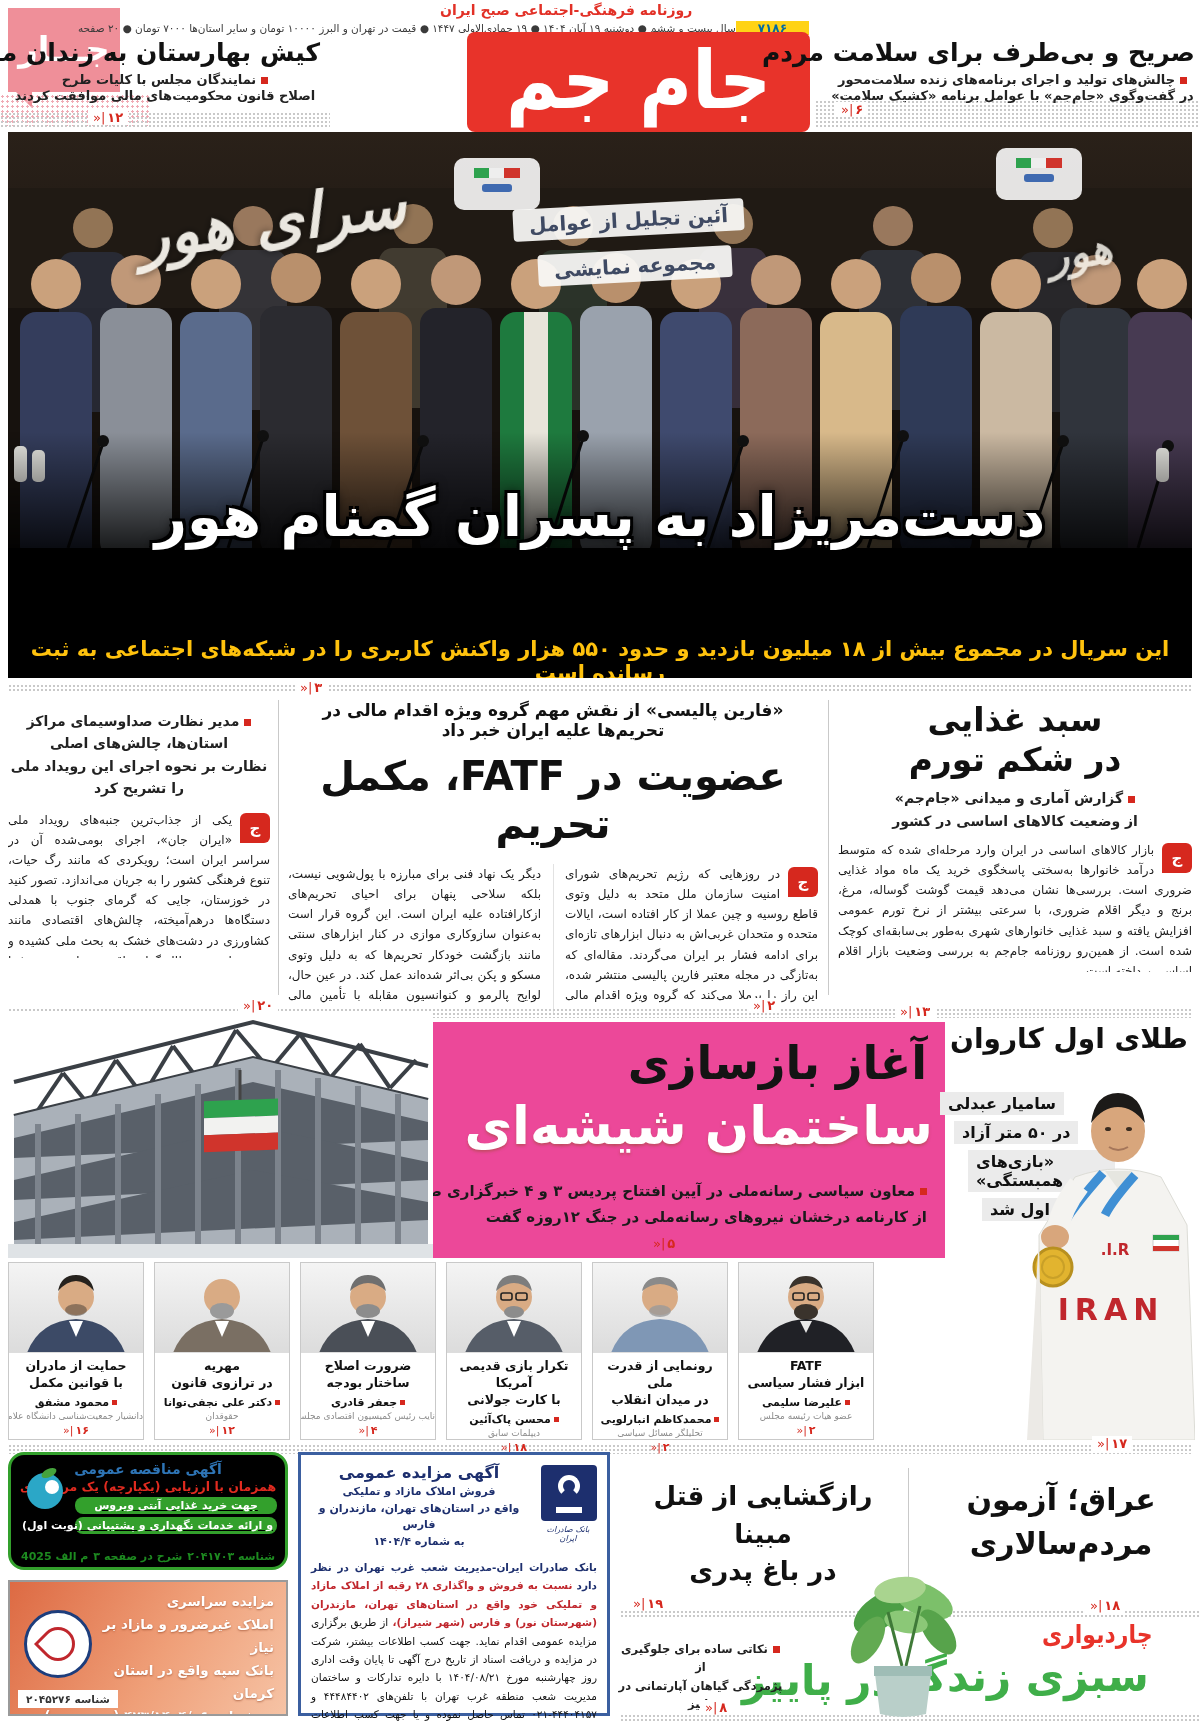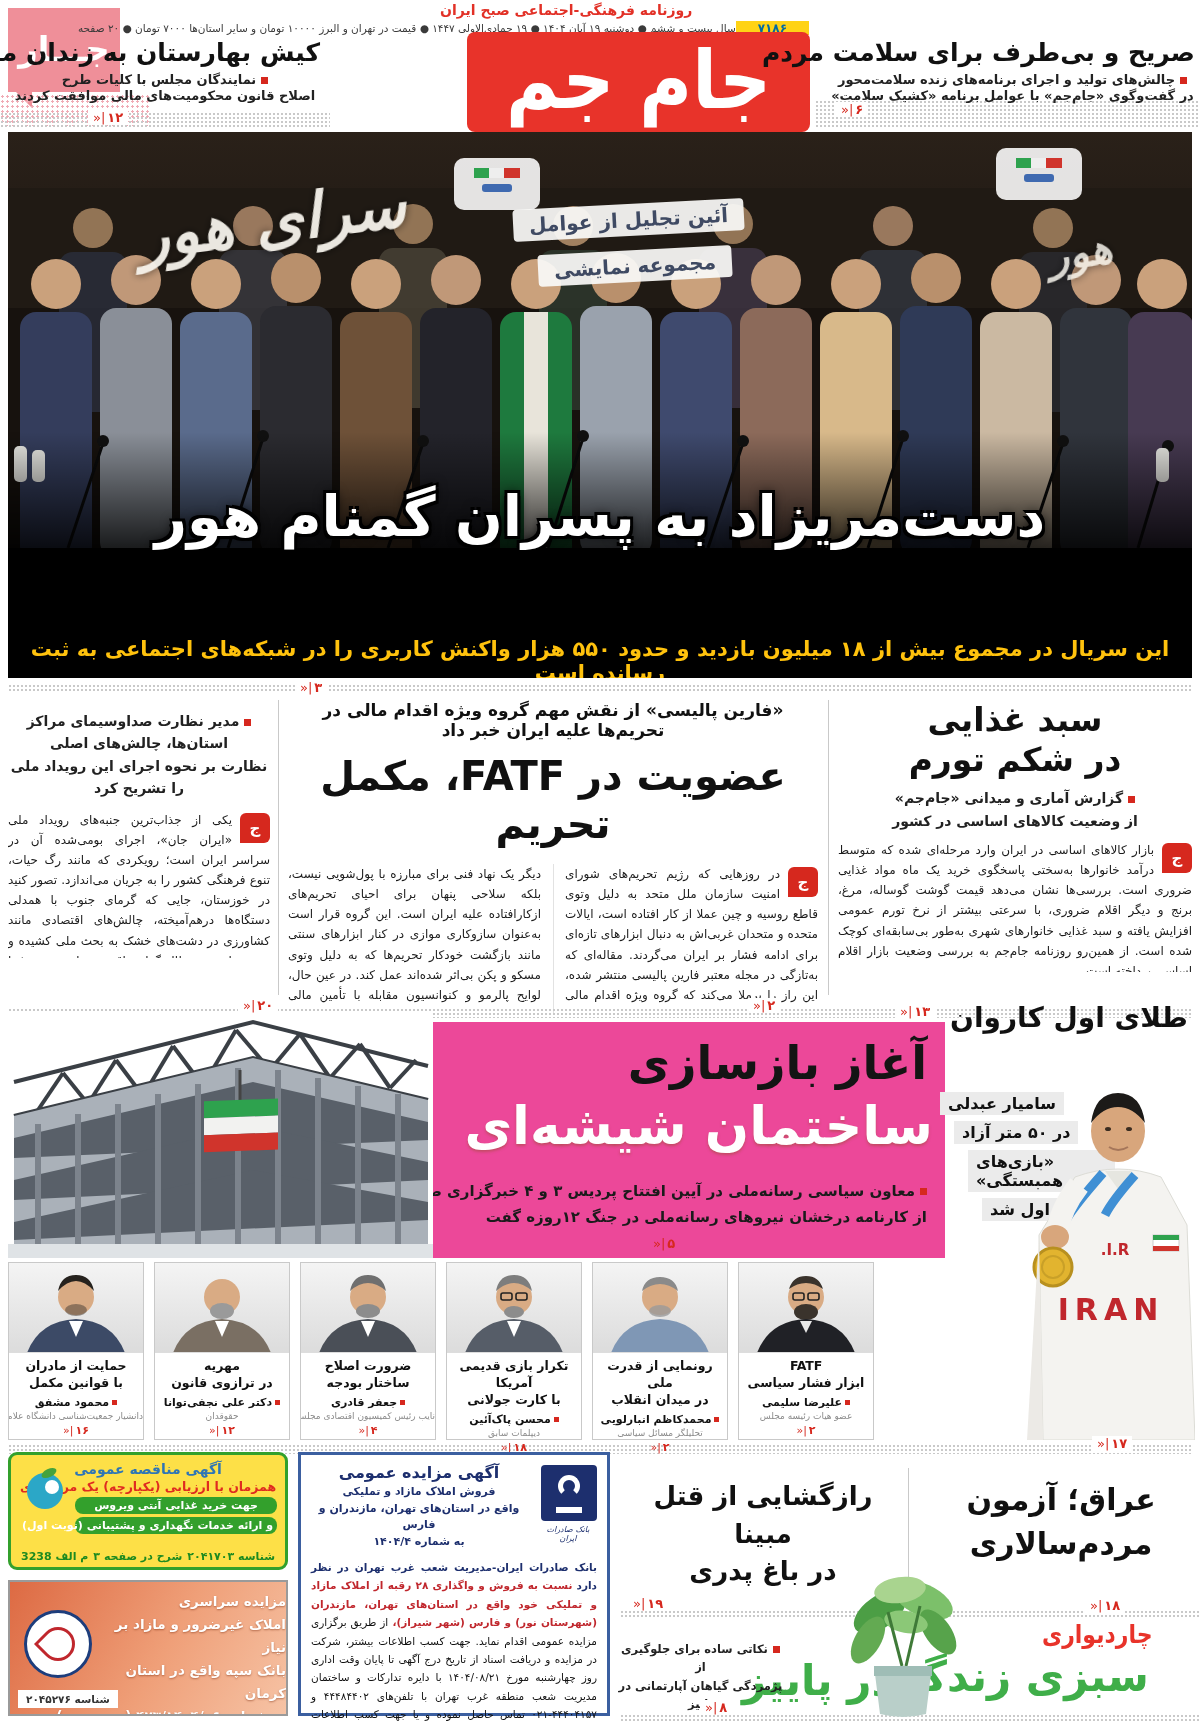"طلای اول کاروان" .gold-head { top: 1001px -> 1022px }
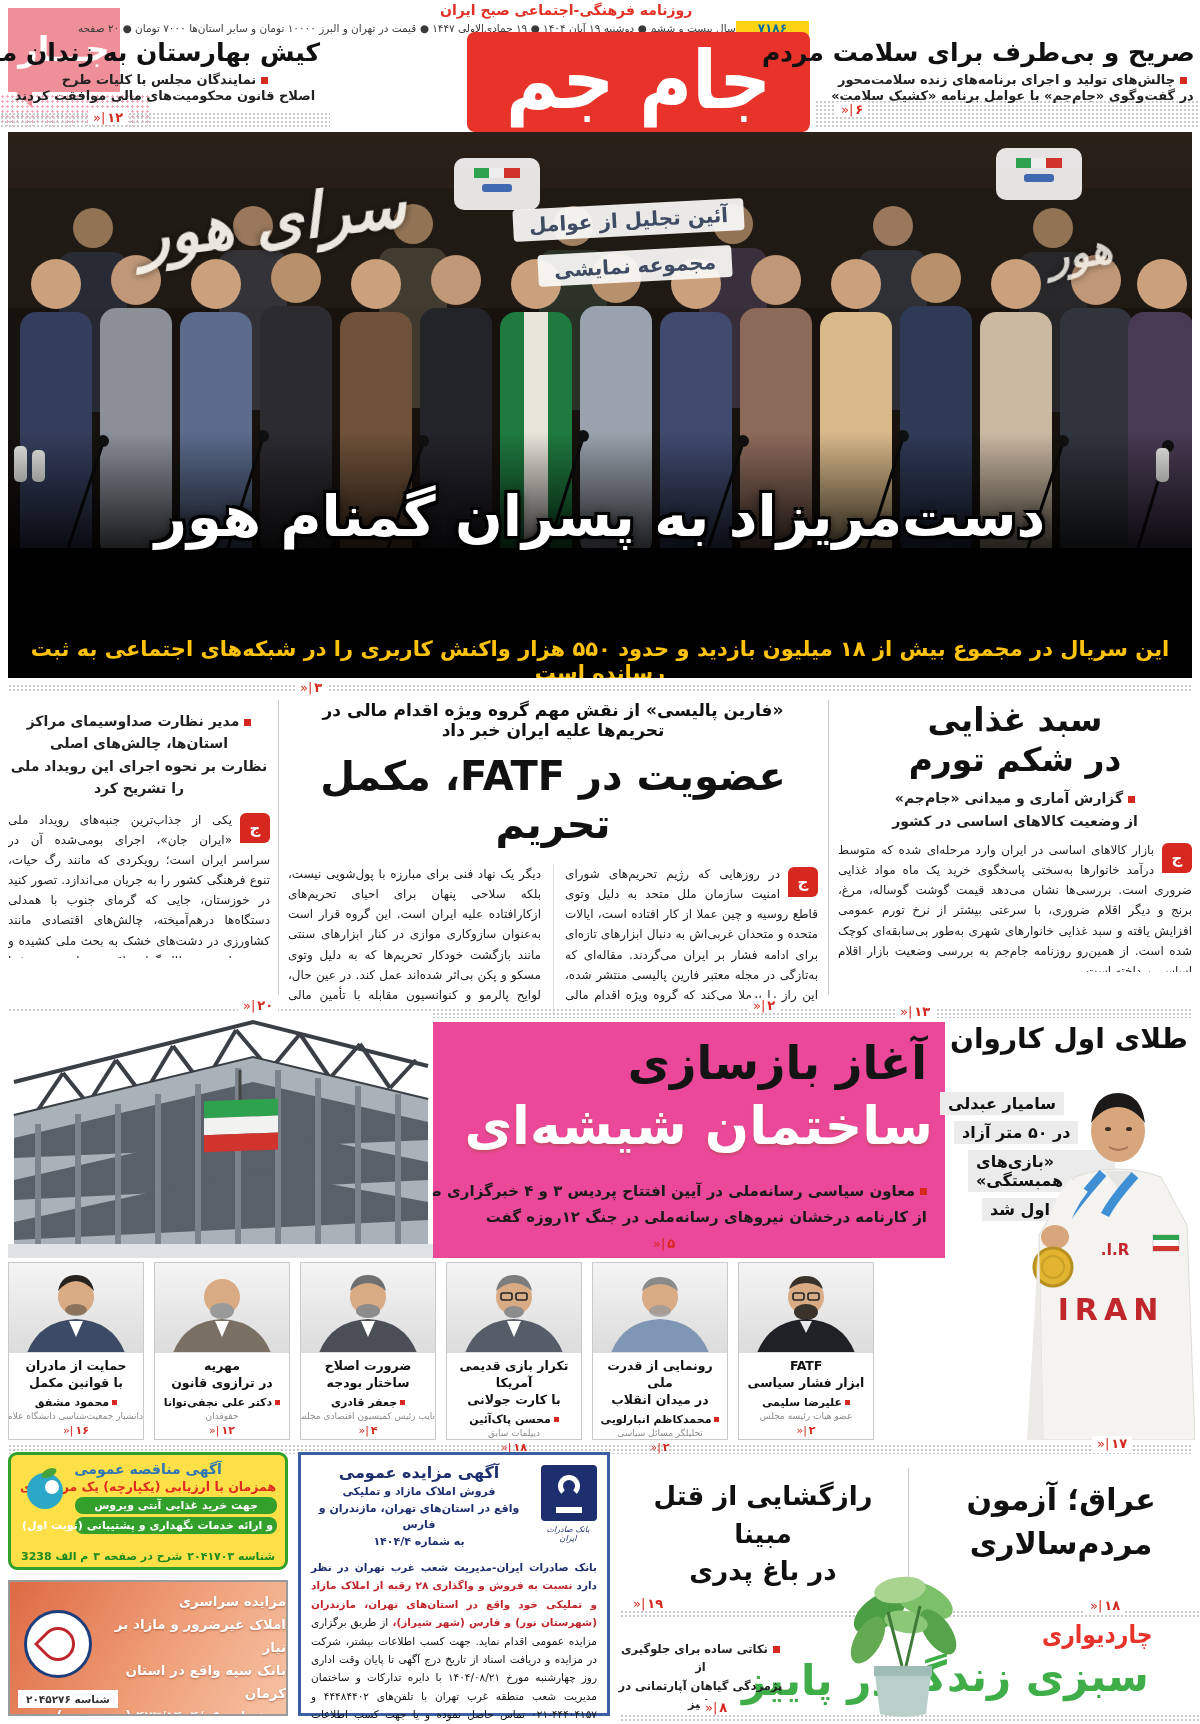"آگهی مناقصه عمومی" .ad-green { background: #fde047 -> #000000; border-radius: 9px -> 16px; text-decoration: none -> underline }
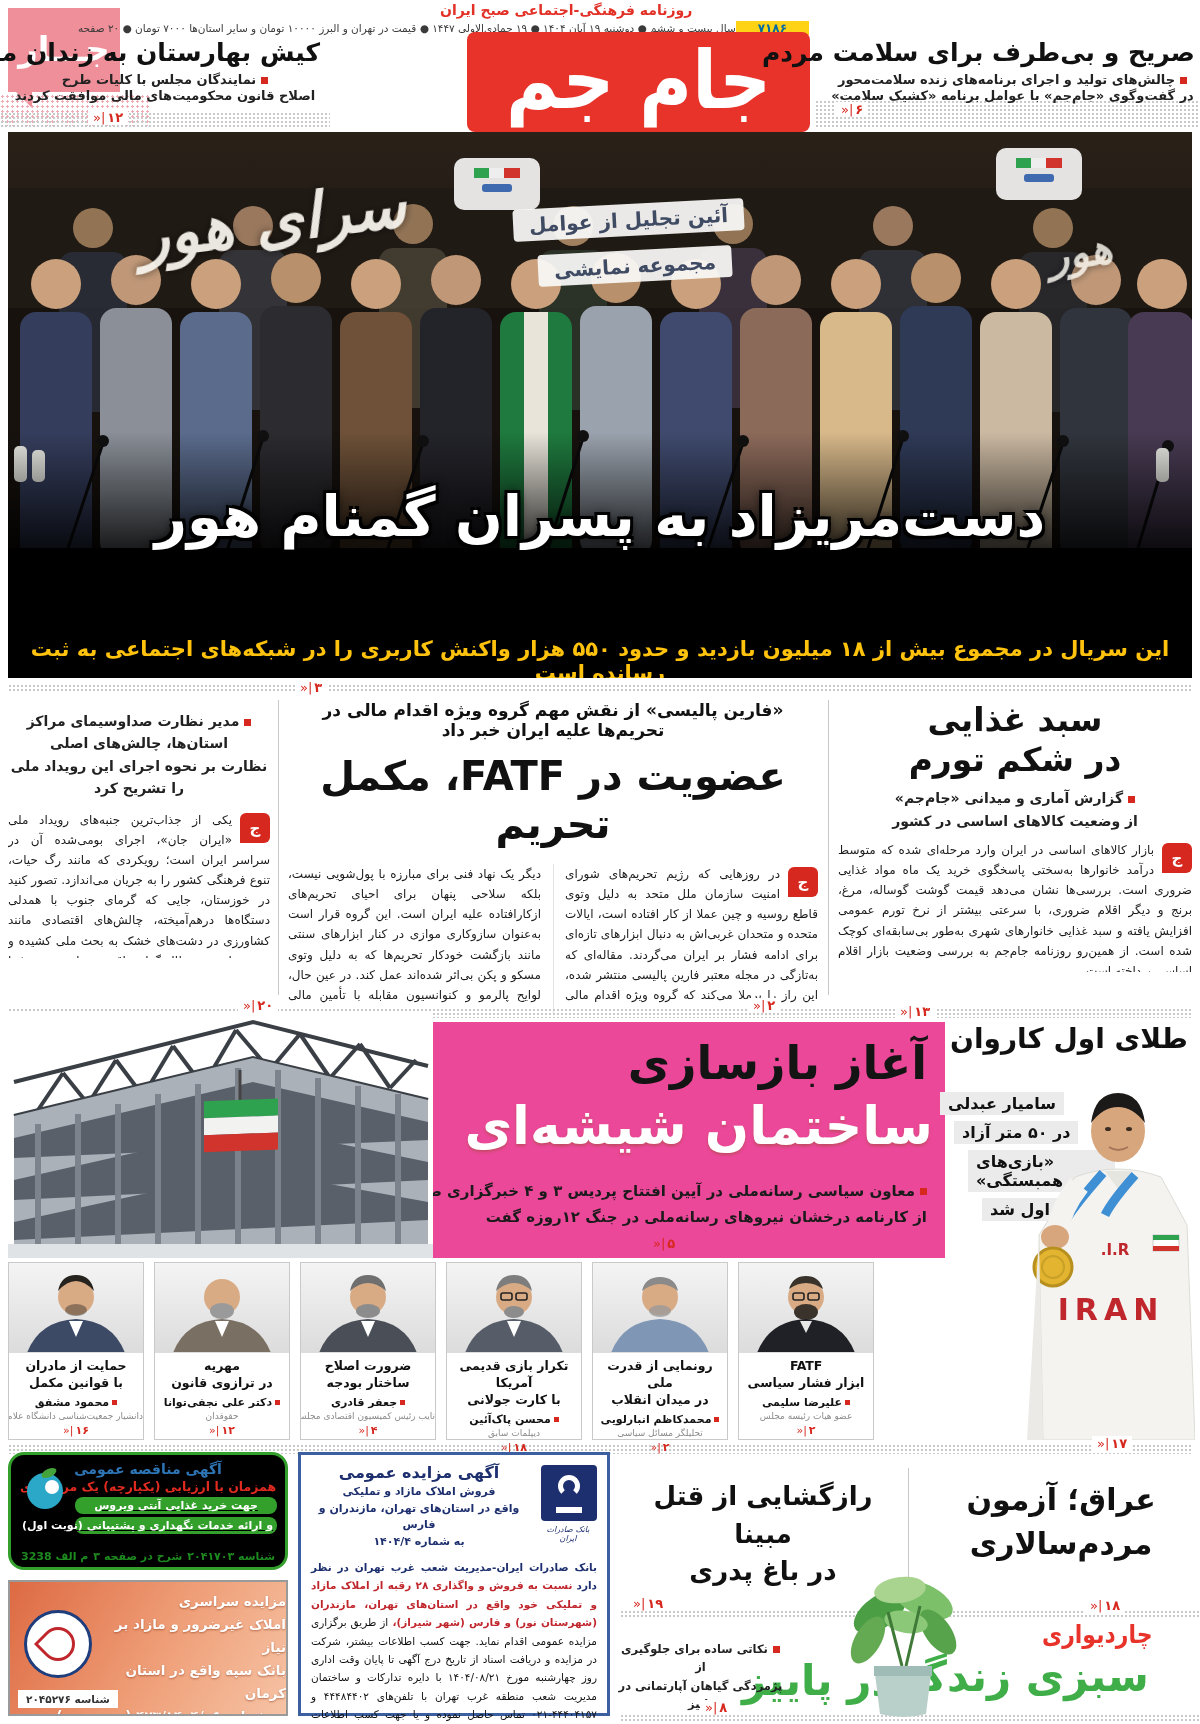"م الف 3238" span { text: 3238 -> 4025 }
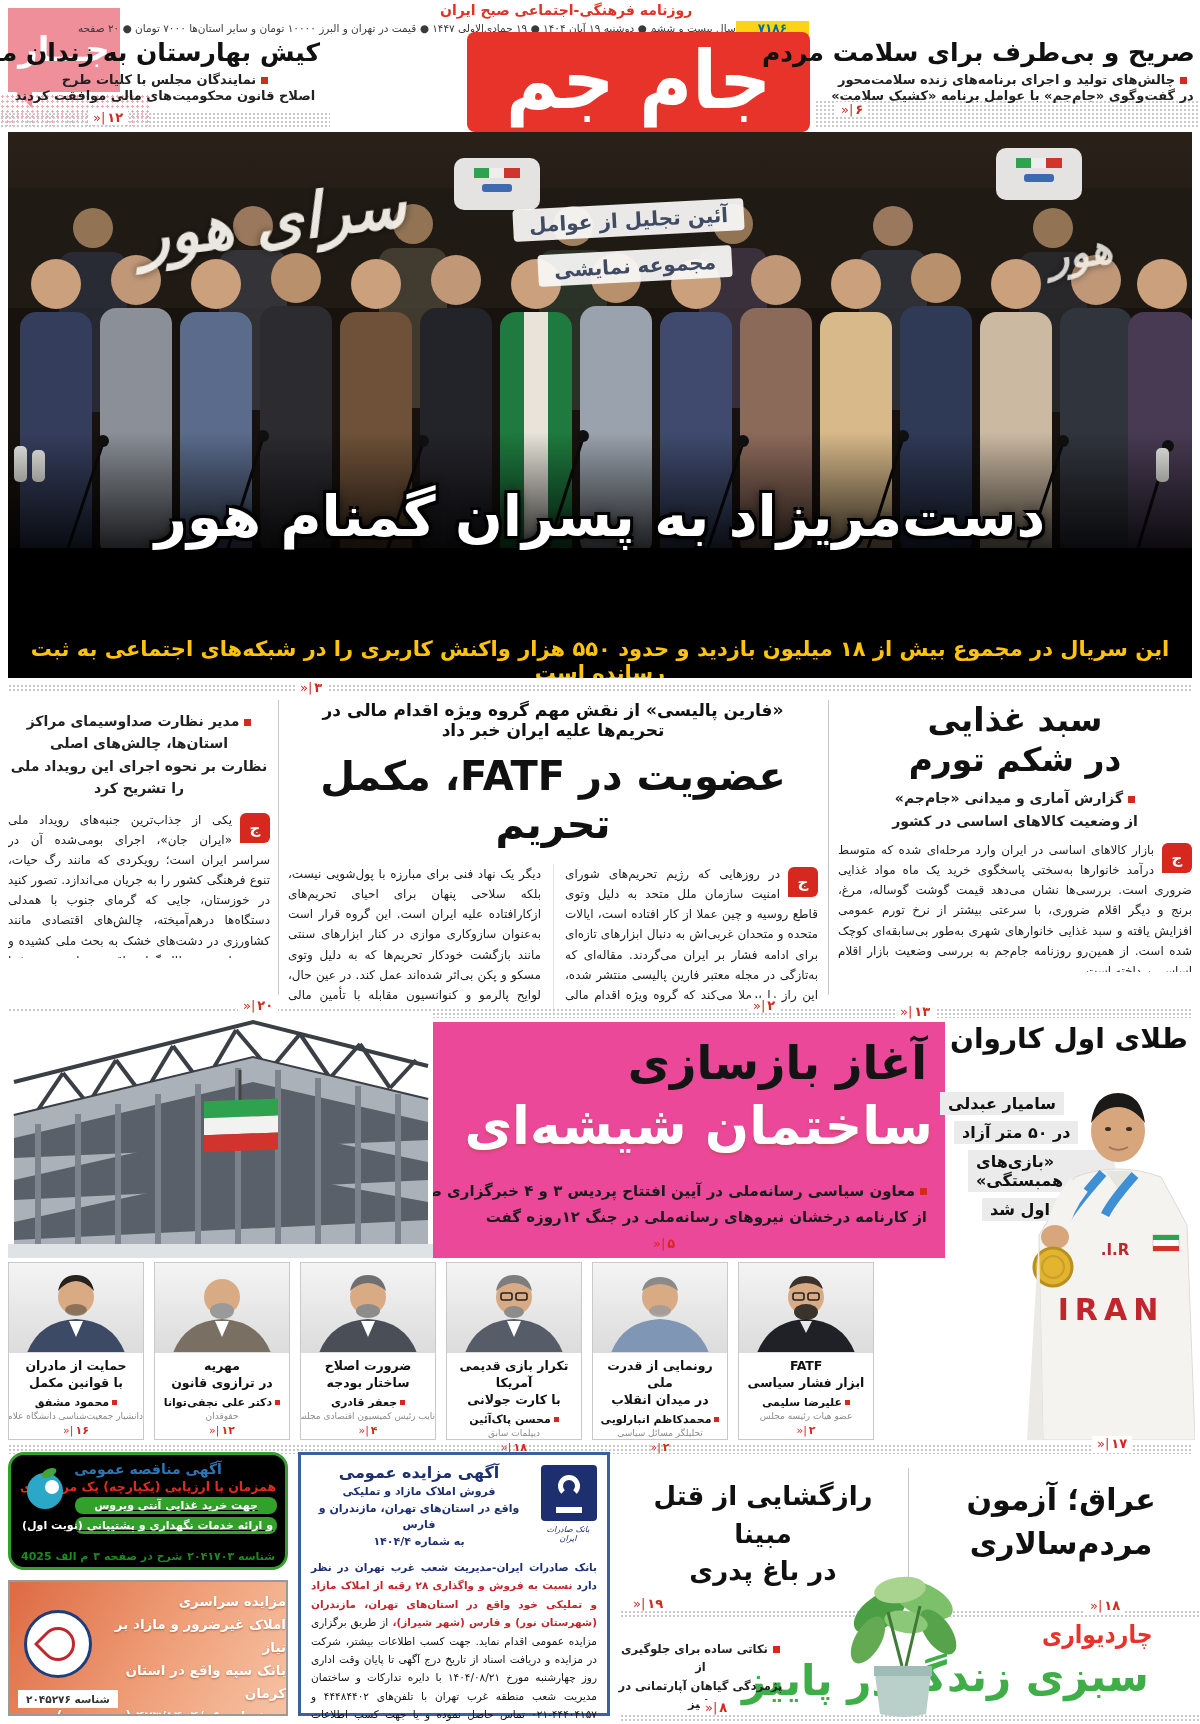"مزایده سراسری" .sp-line { padding-right: 0 -> 12px }
